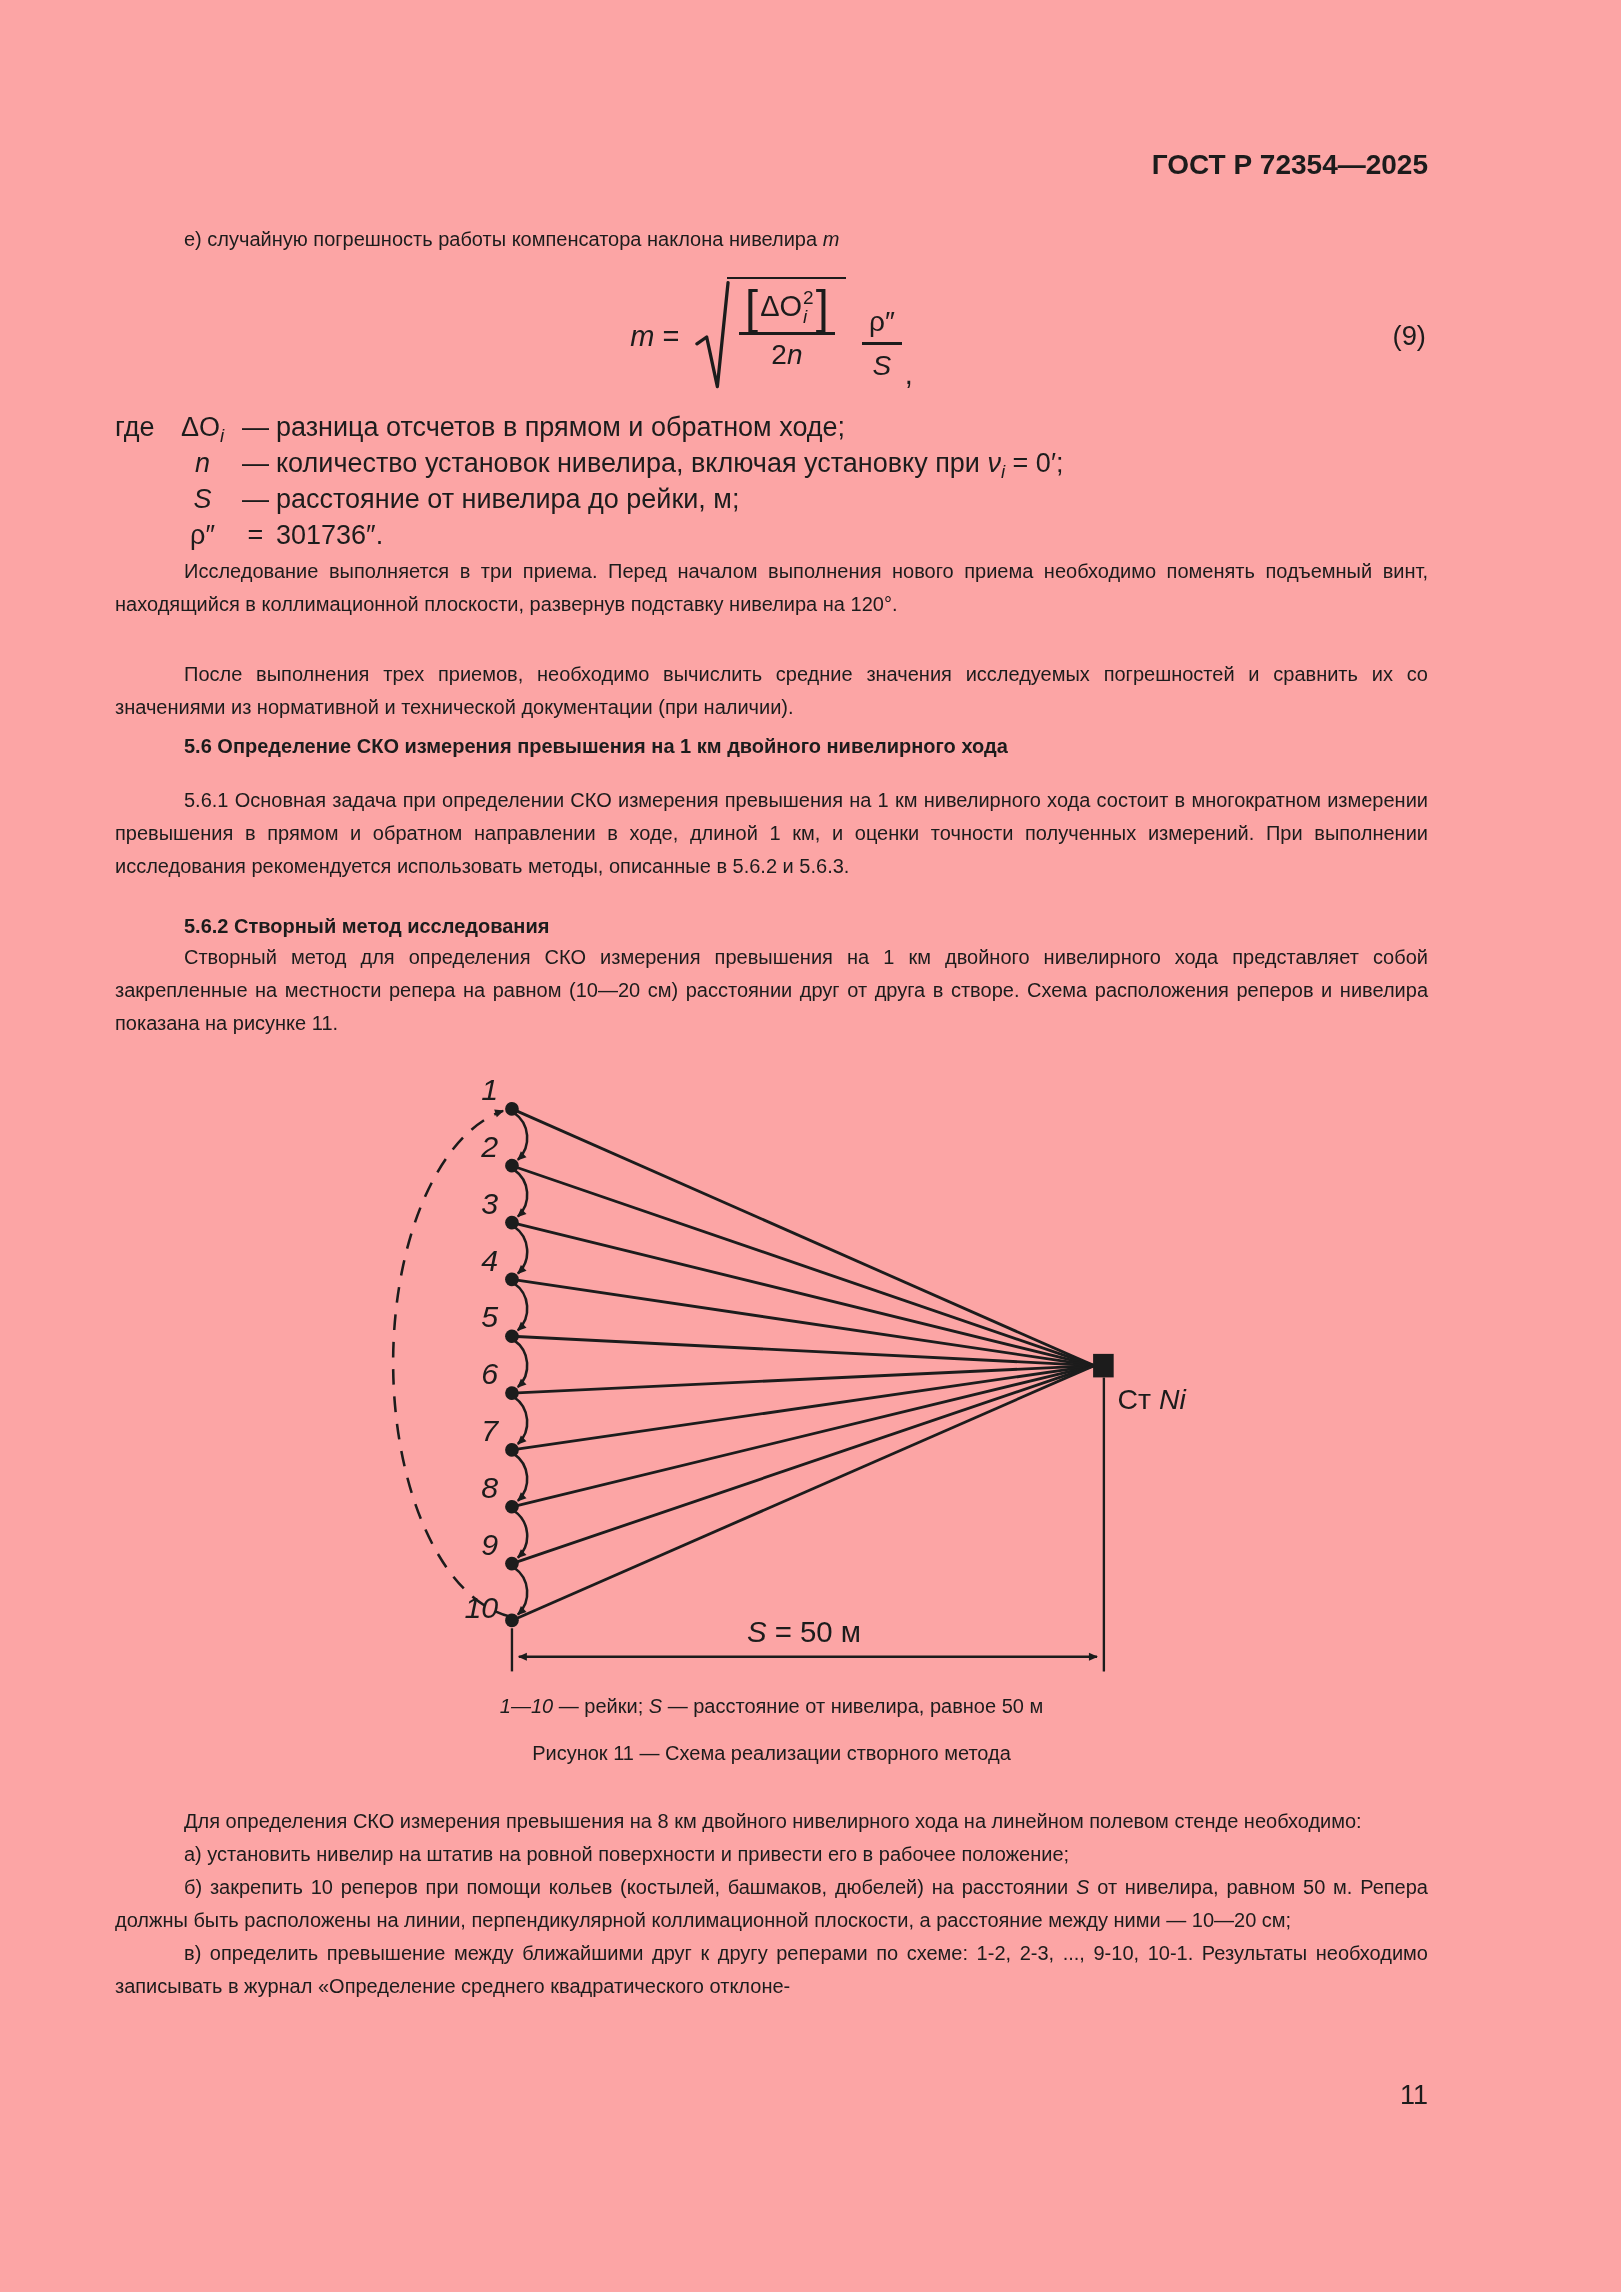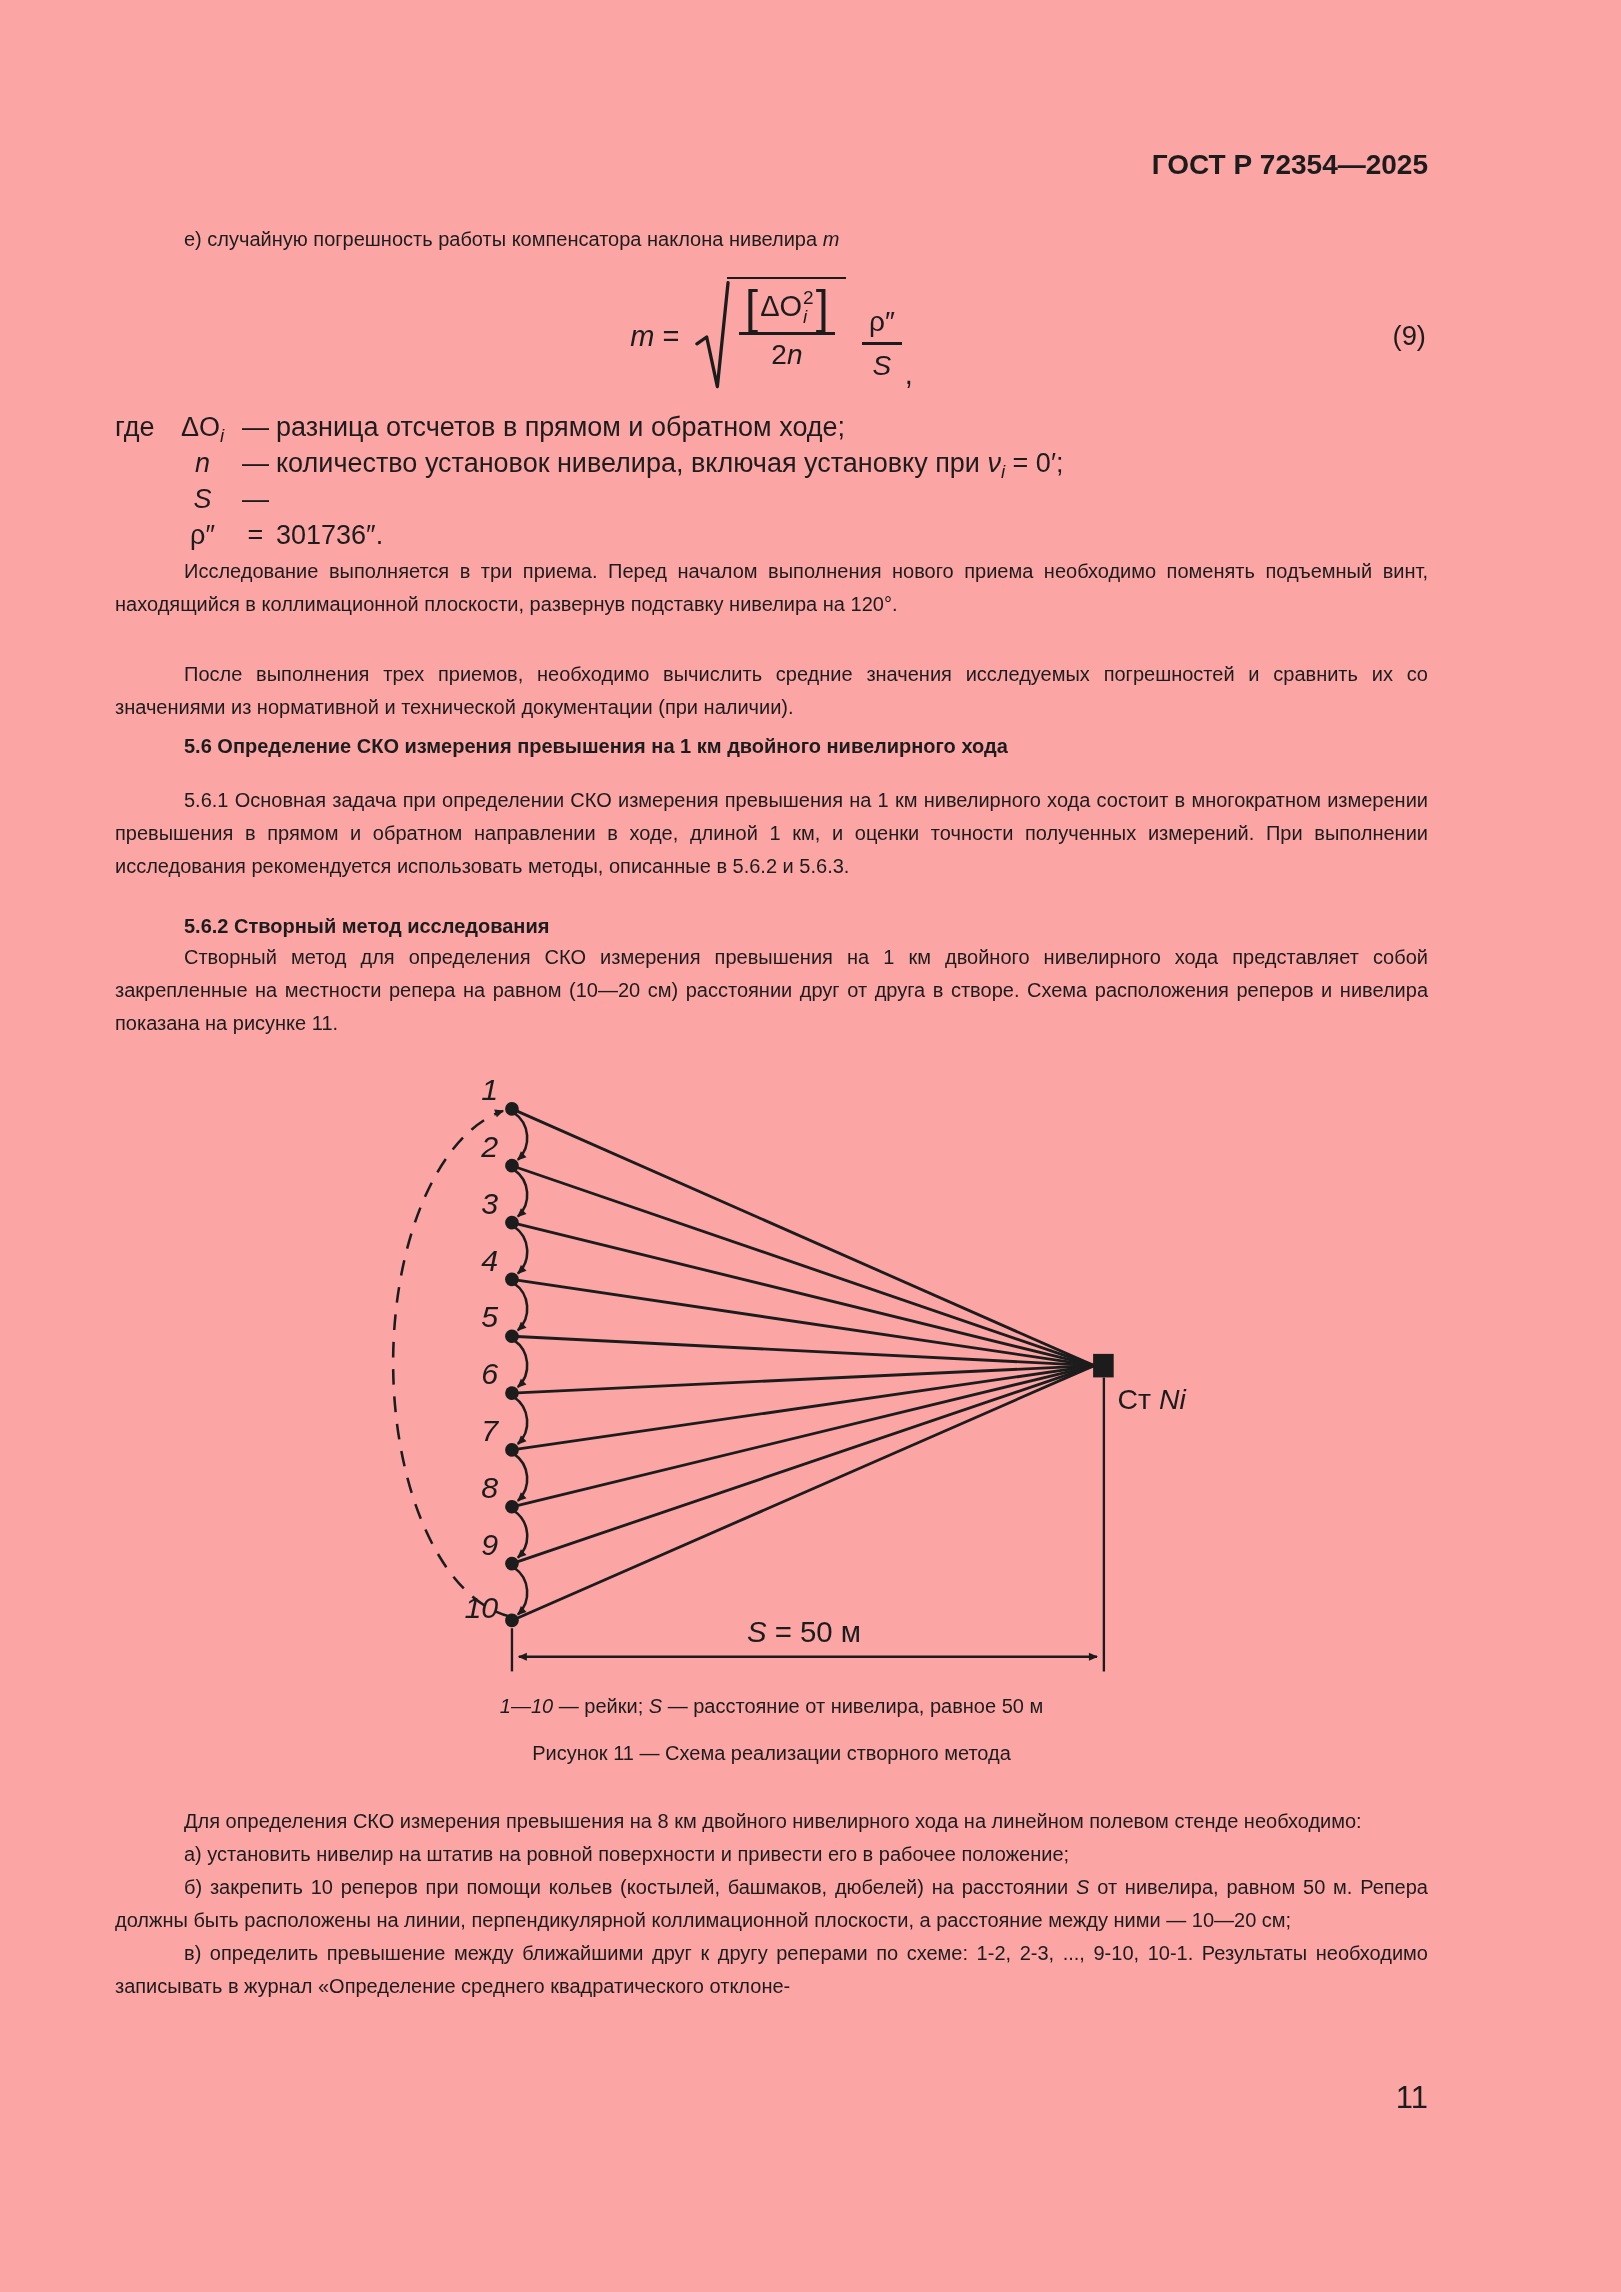"расстояние от нивелира до рейки," span.w-text { html: none -> <span>расстояние от нивелира до рейки, м;</span> }
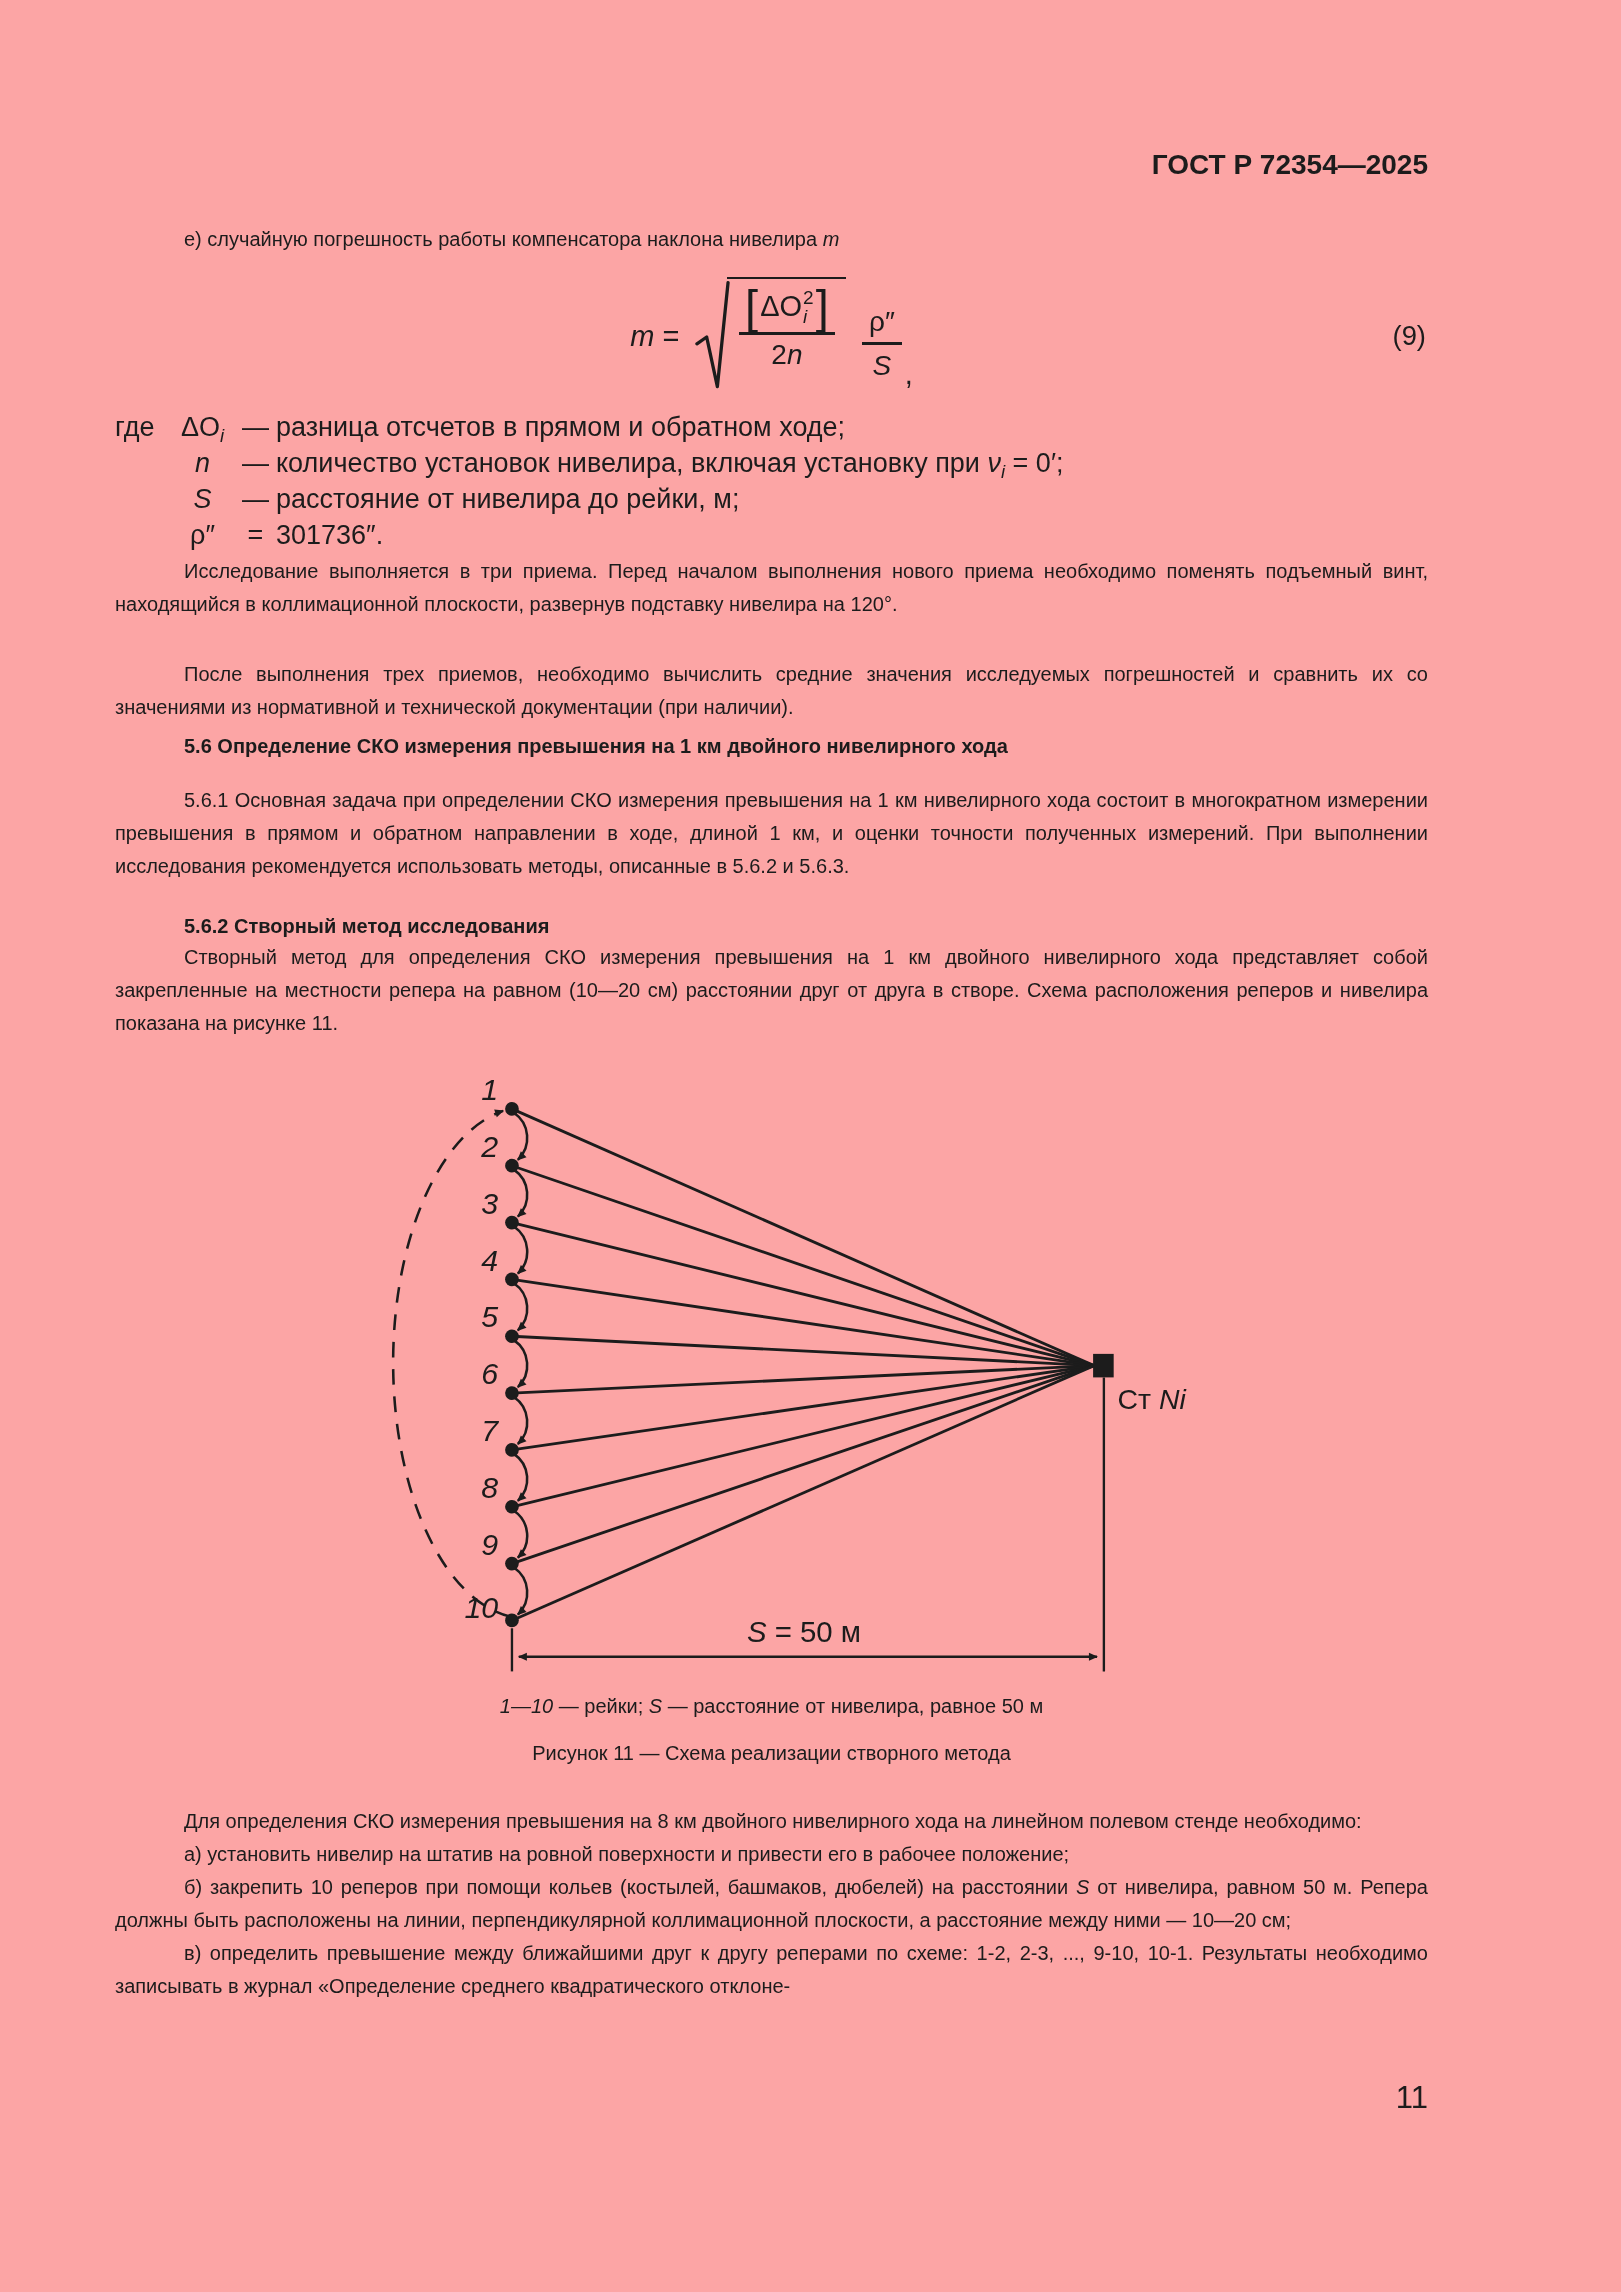"11" .pagenum { font-size: 31px -> 27px }
